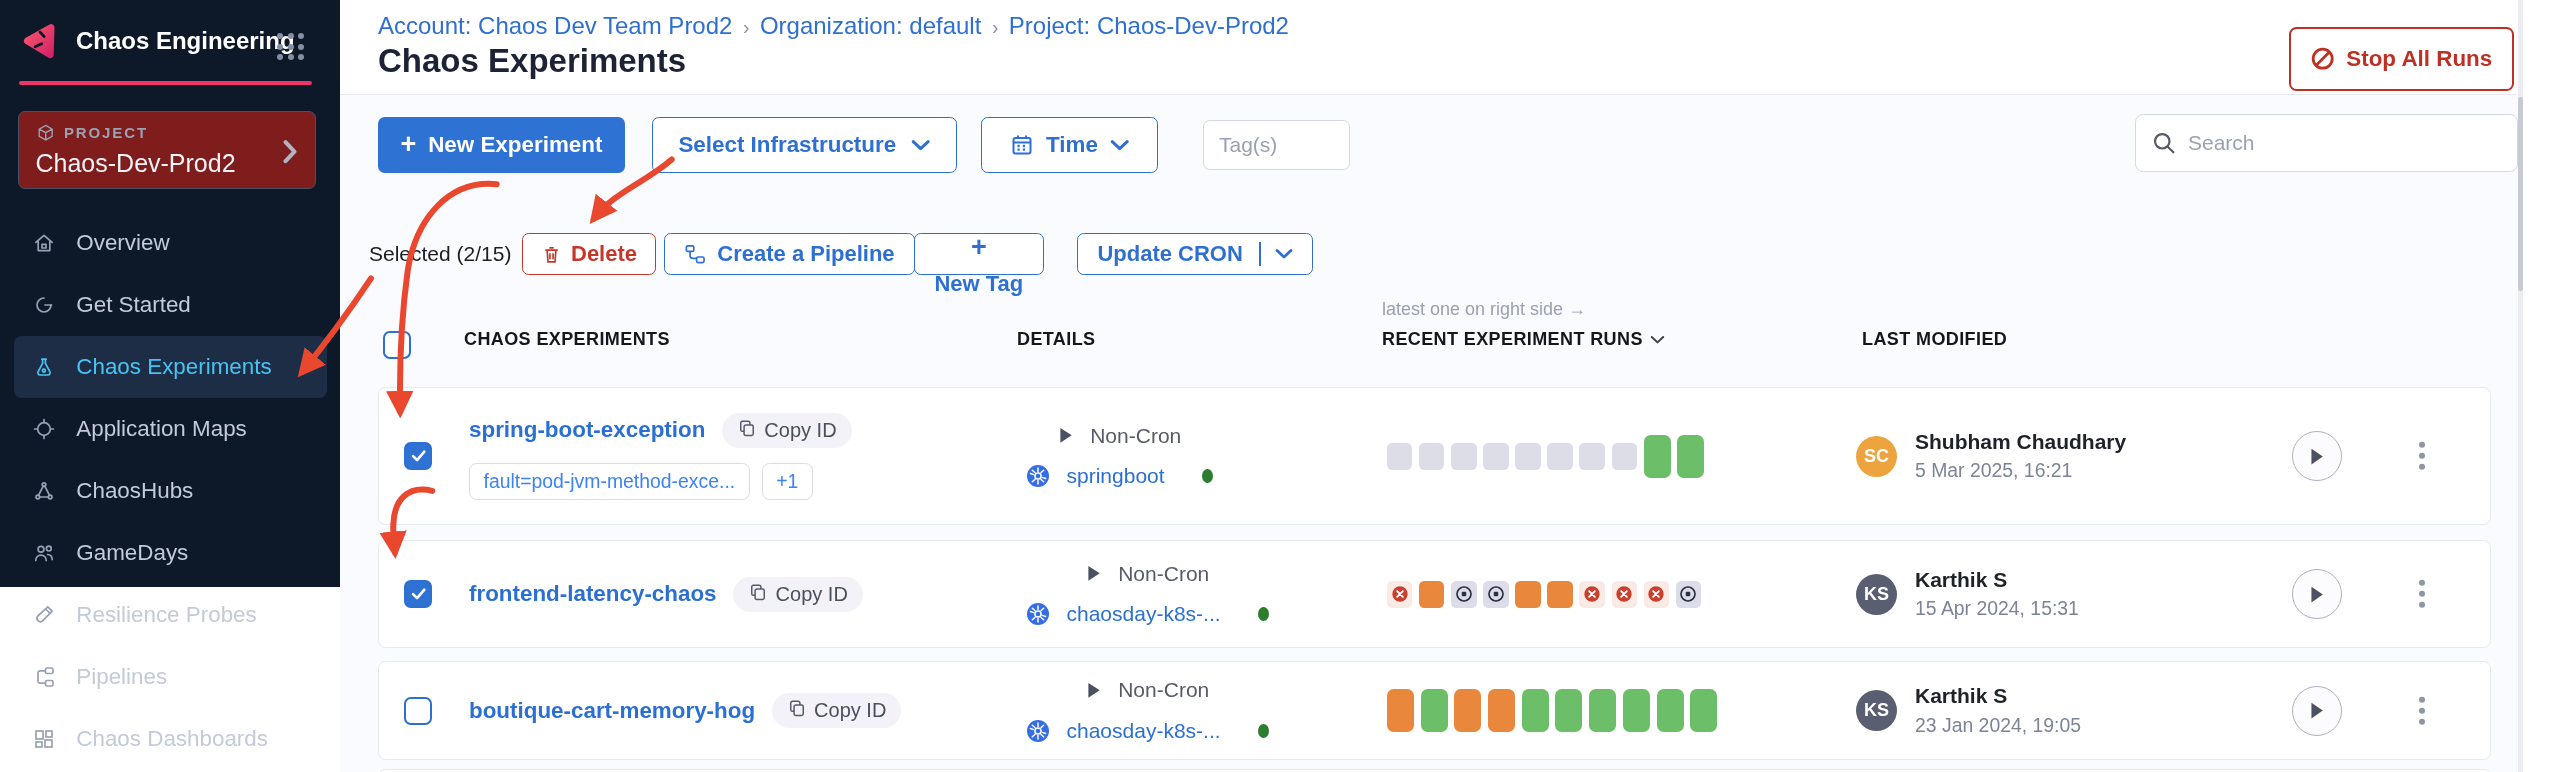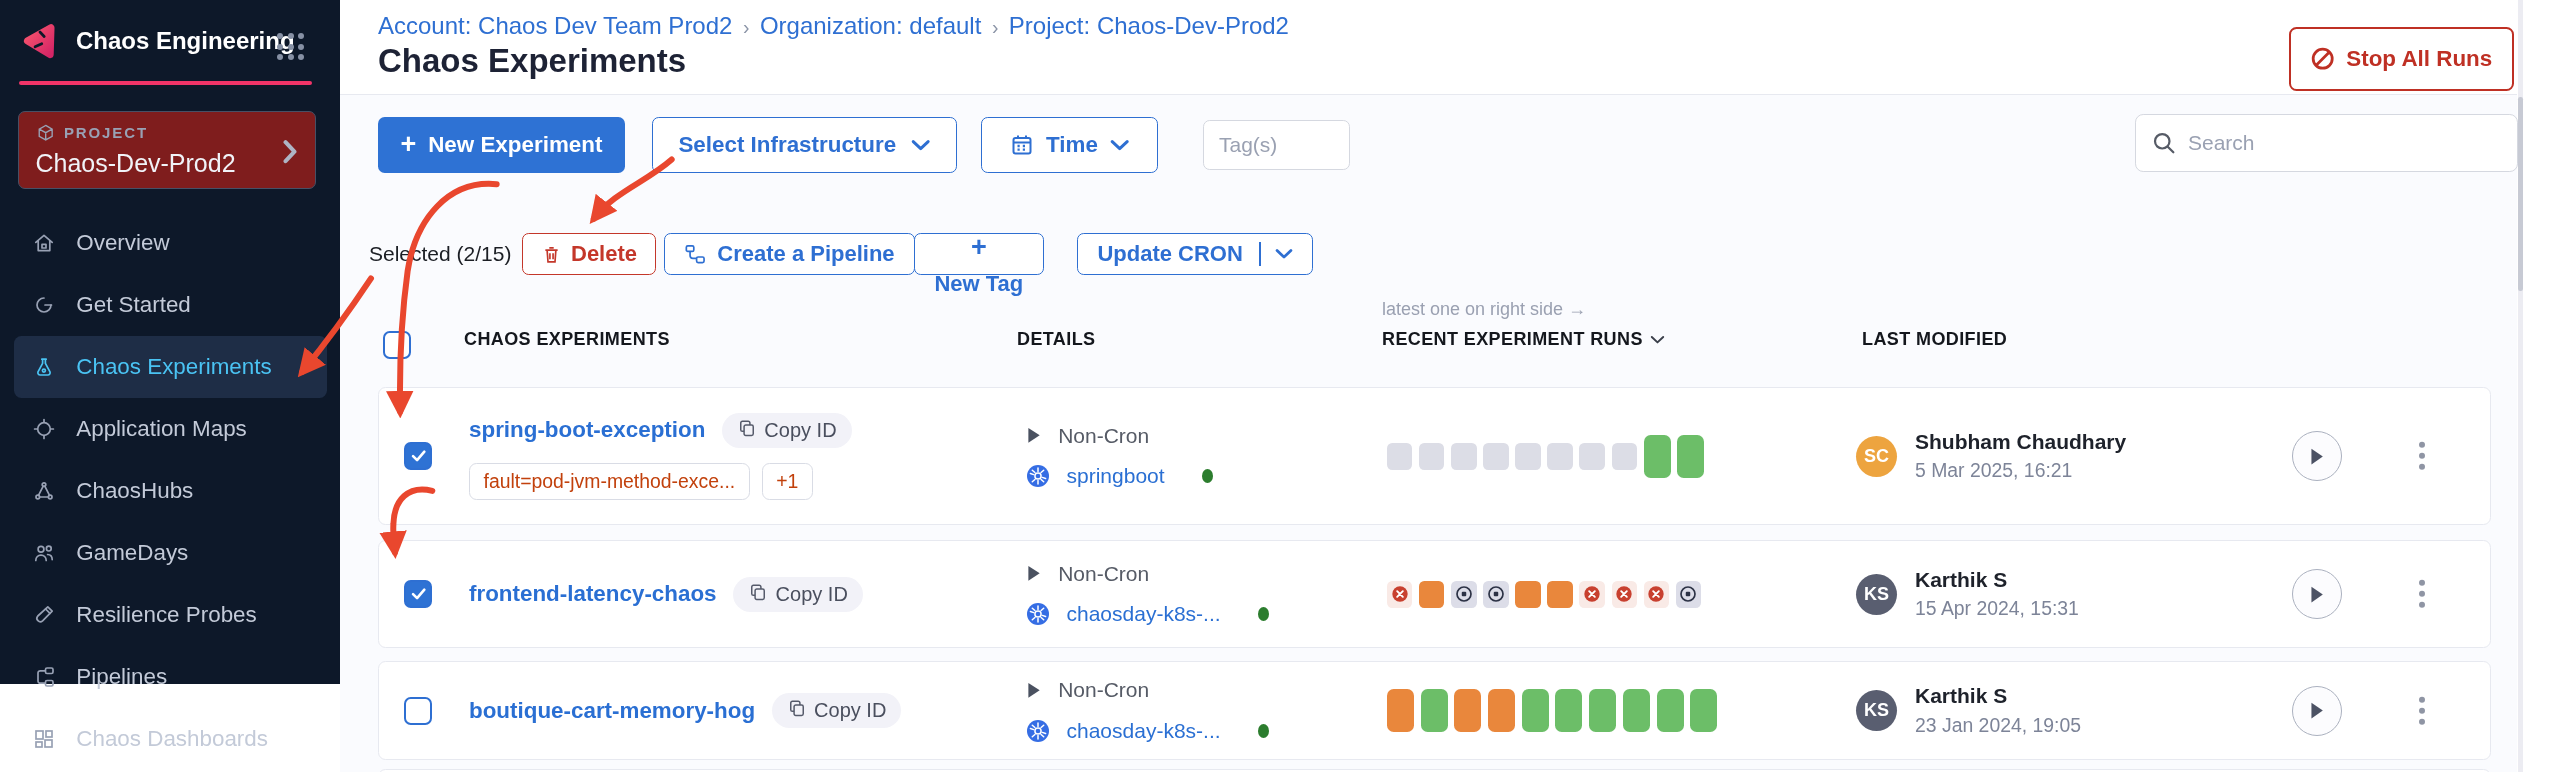"Chaos Engineering" .sidebar { height: 684px -> 587px }
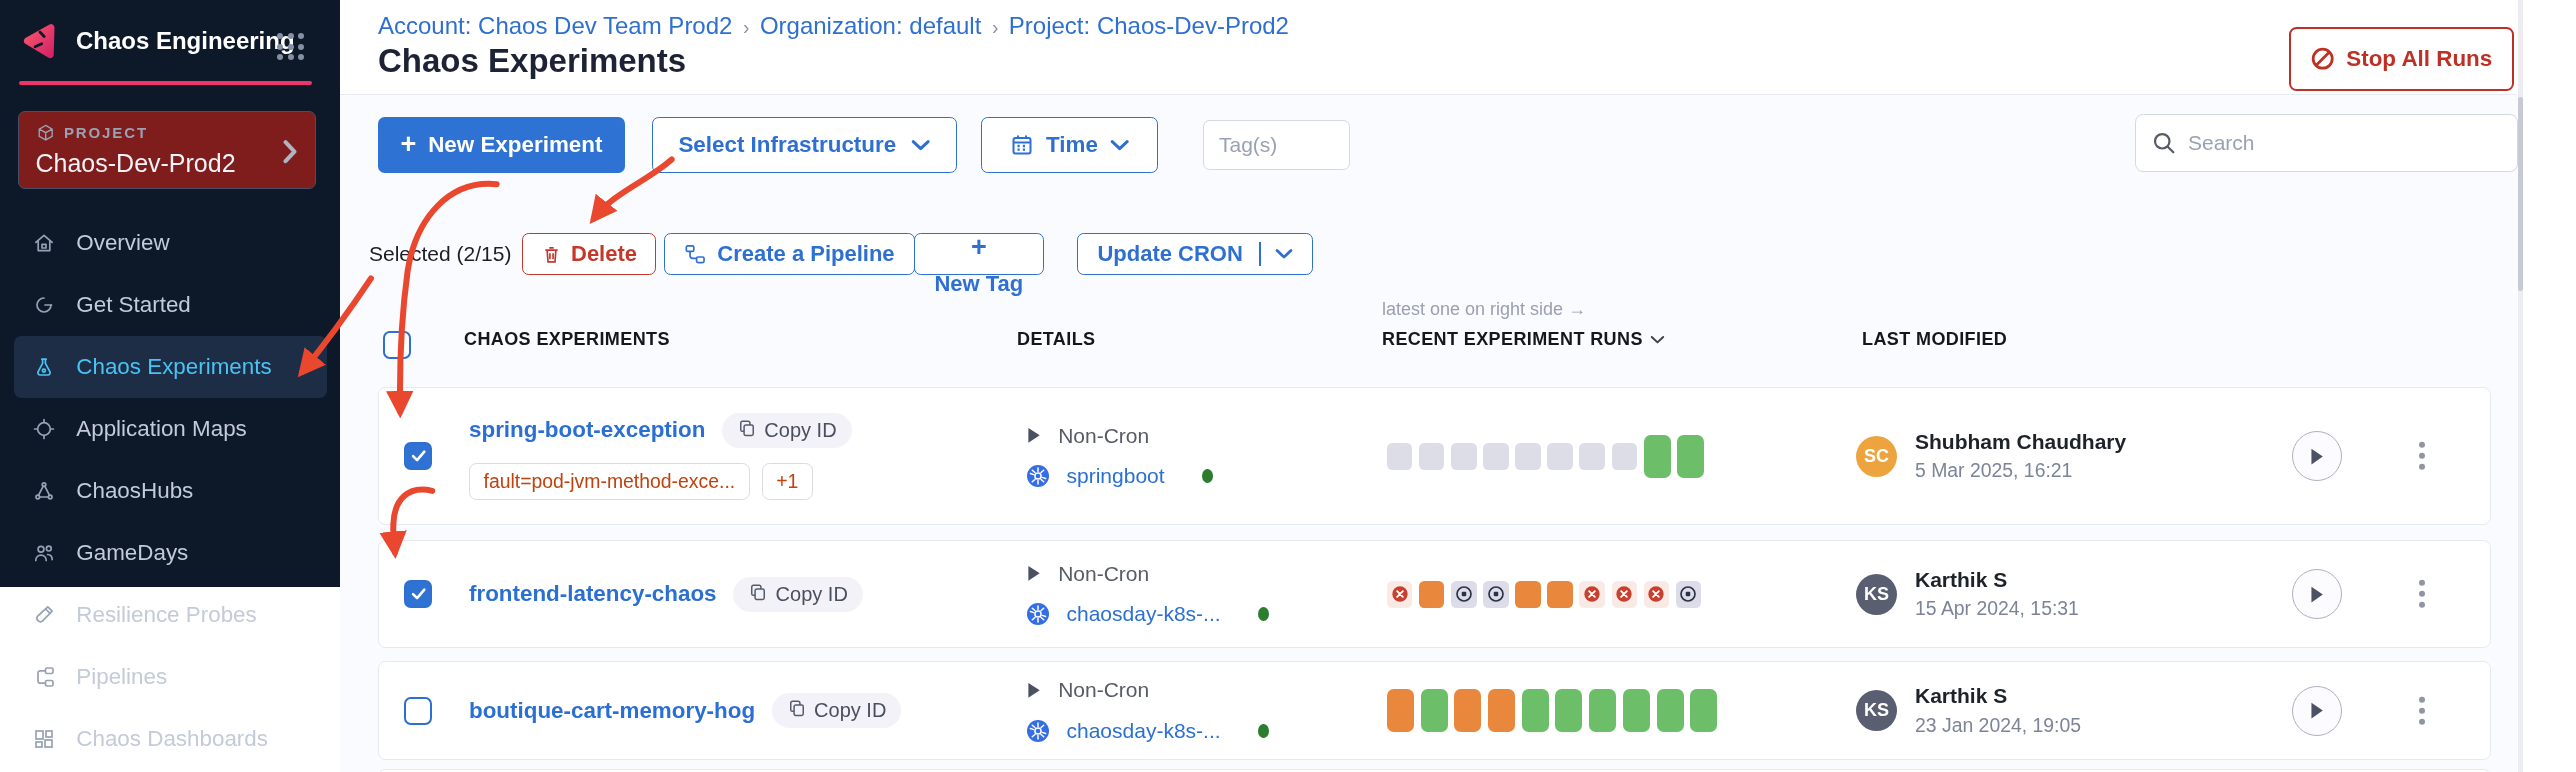"Non-Cron" .detail-line { justify-content: none -> center }
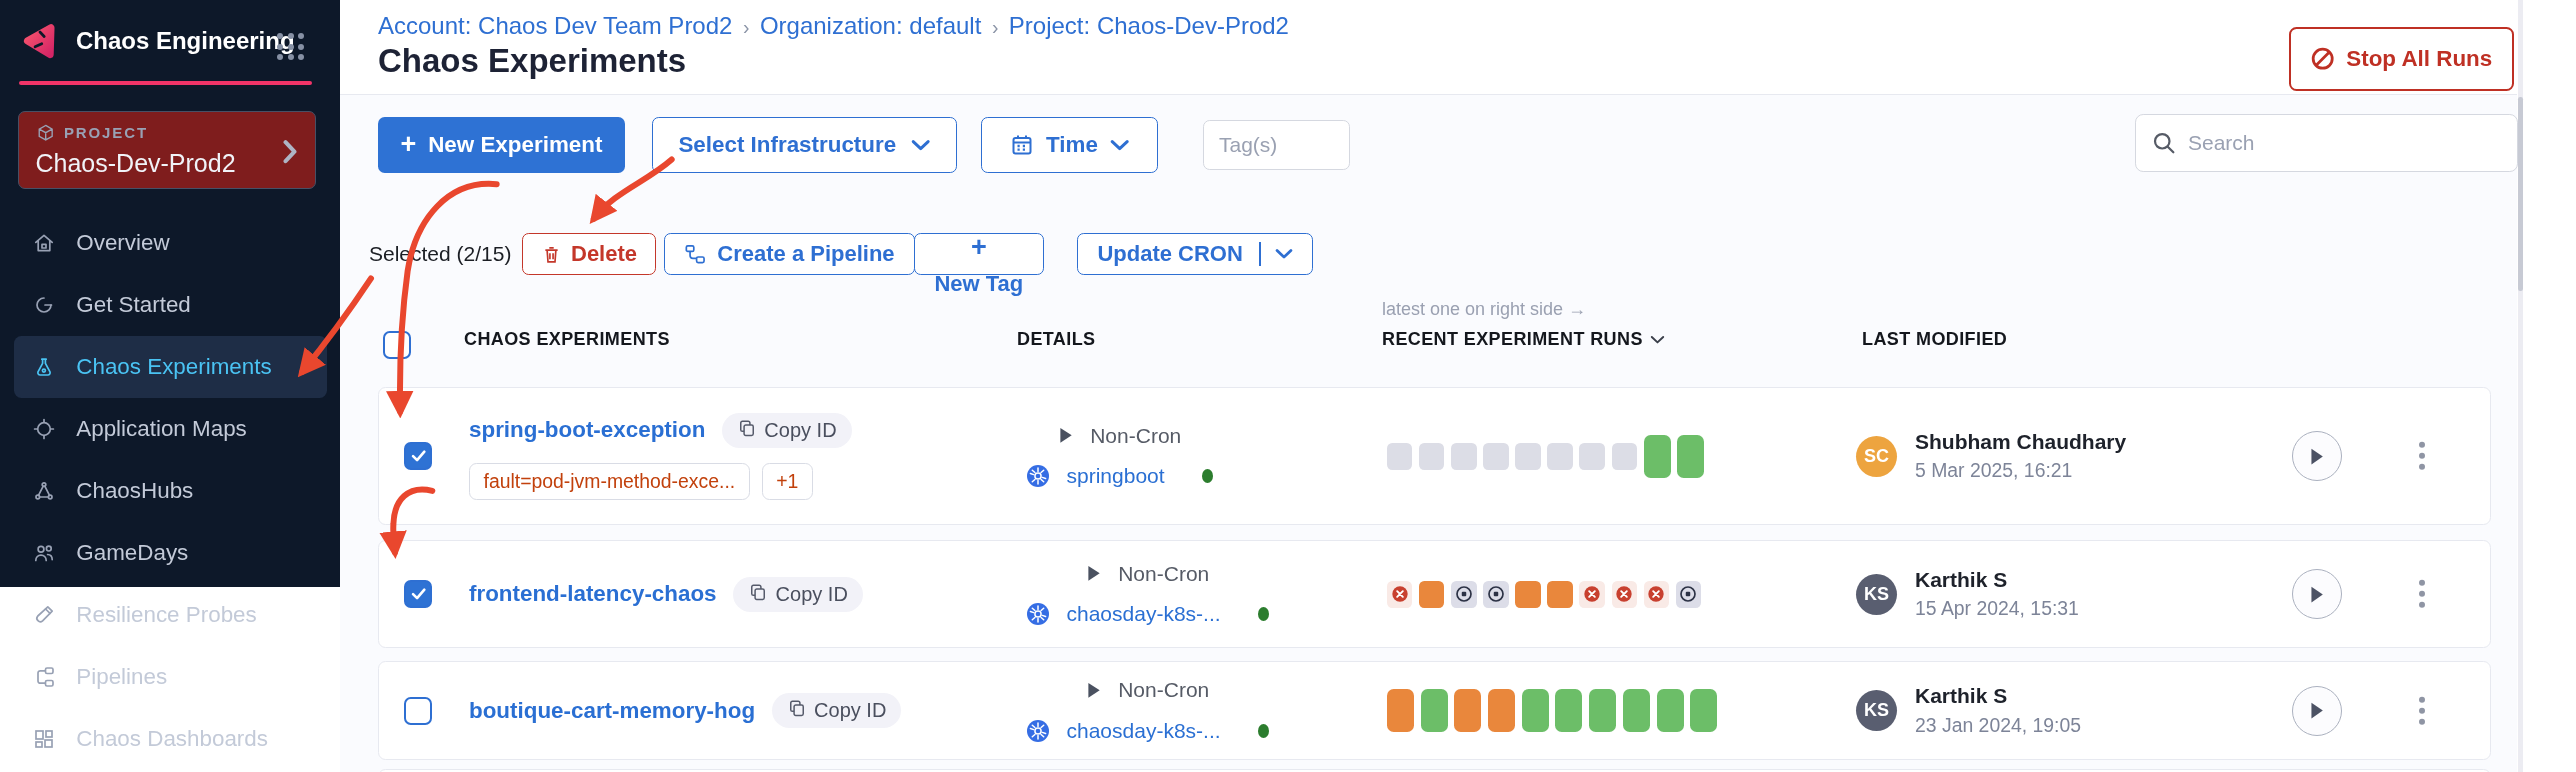"fault=pod-jvm-method-exce..." .tag-chip { color: #c2410c -> #3b82f6 }
